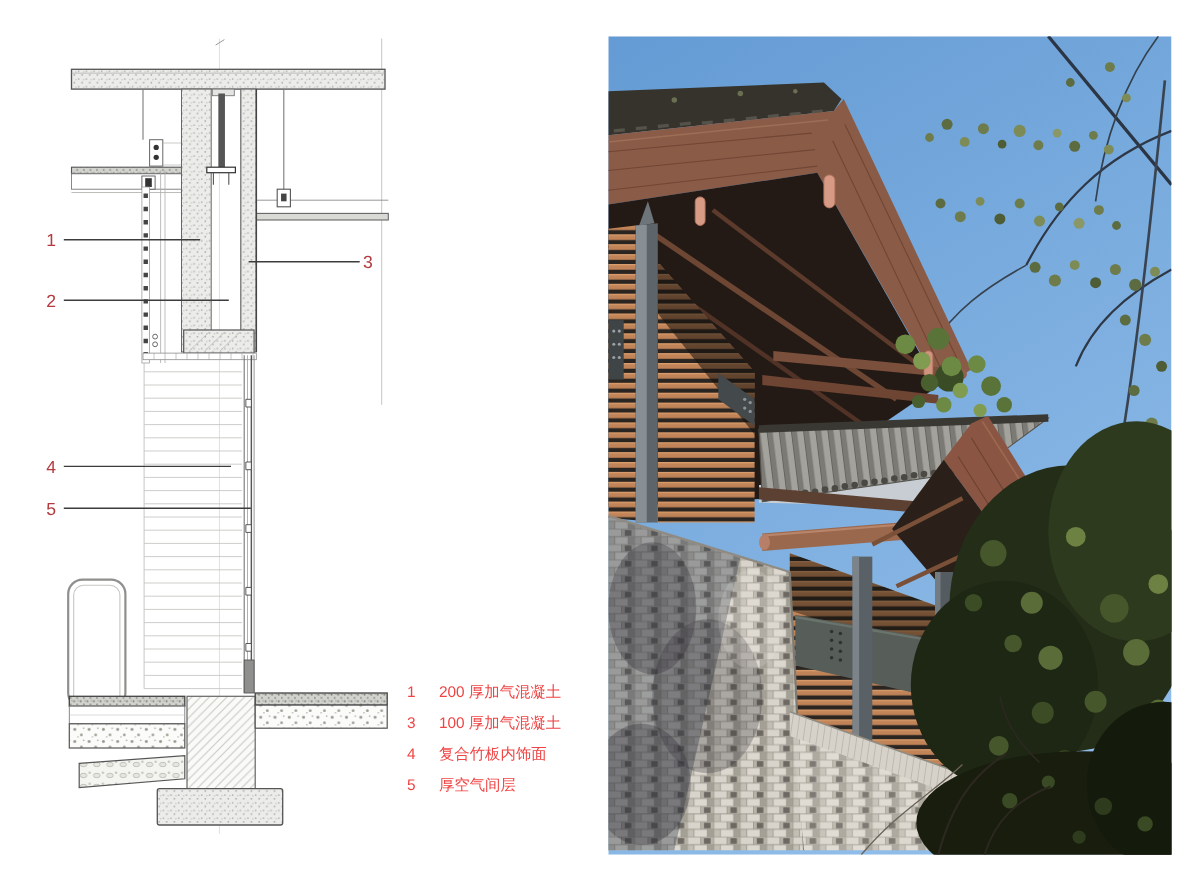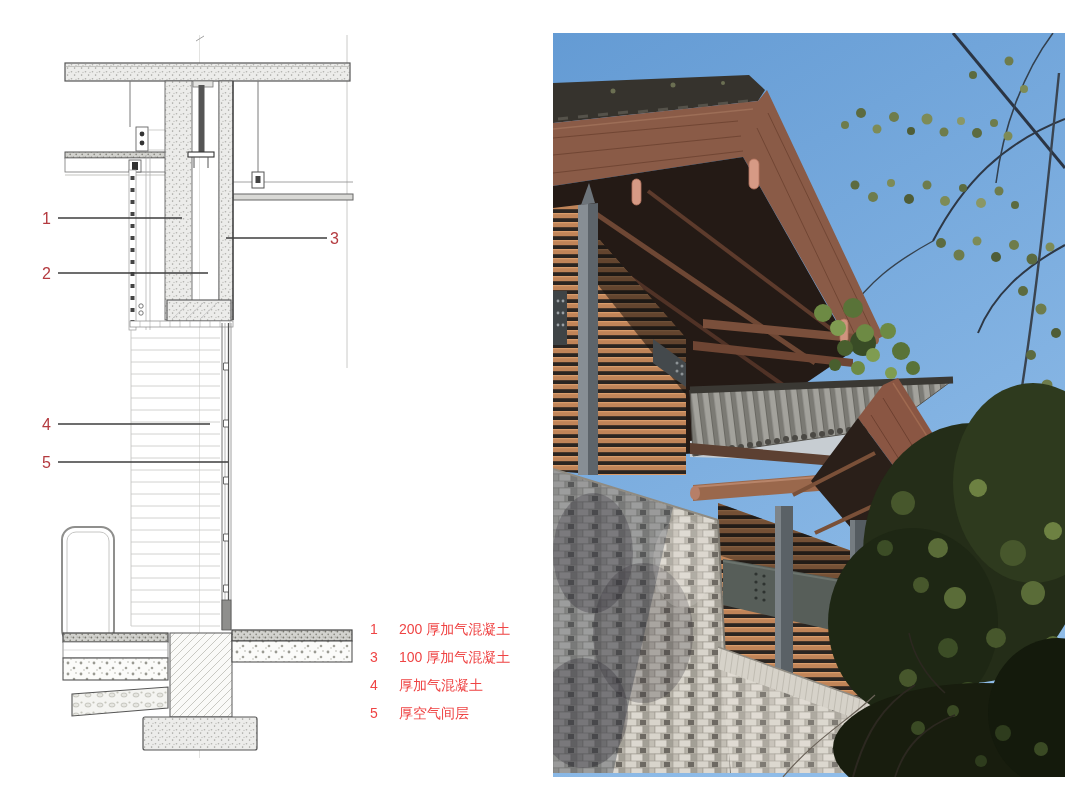"厚加气混凝土" span { text: 厚加气混凝土 -> 复合竹板内饰面 }
